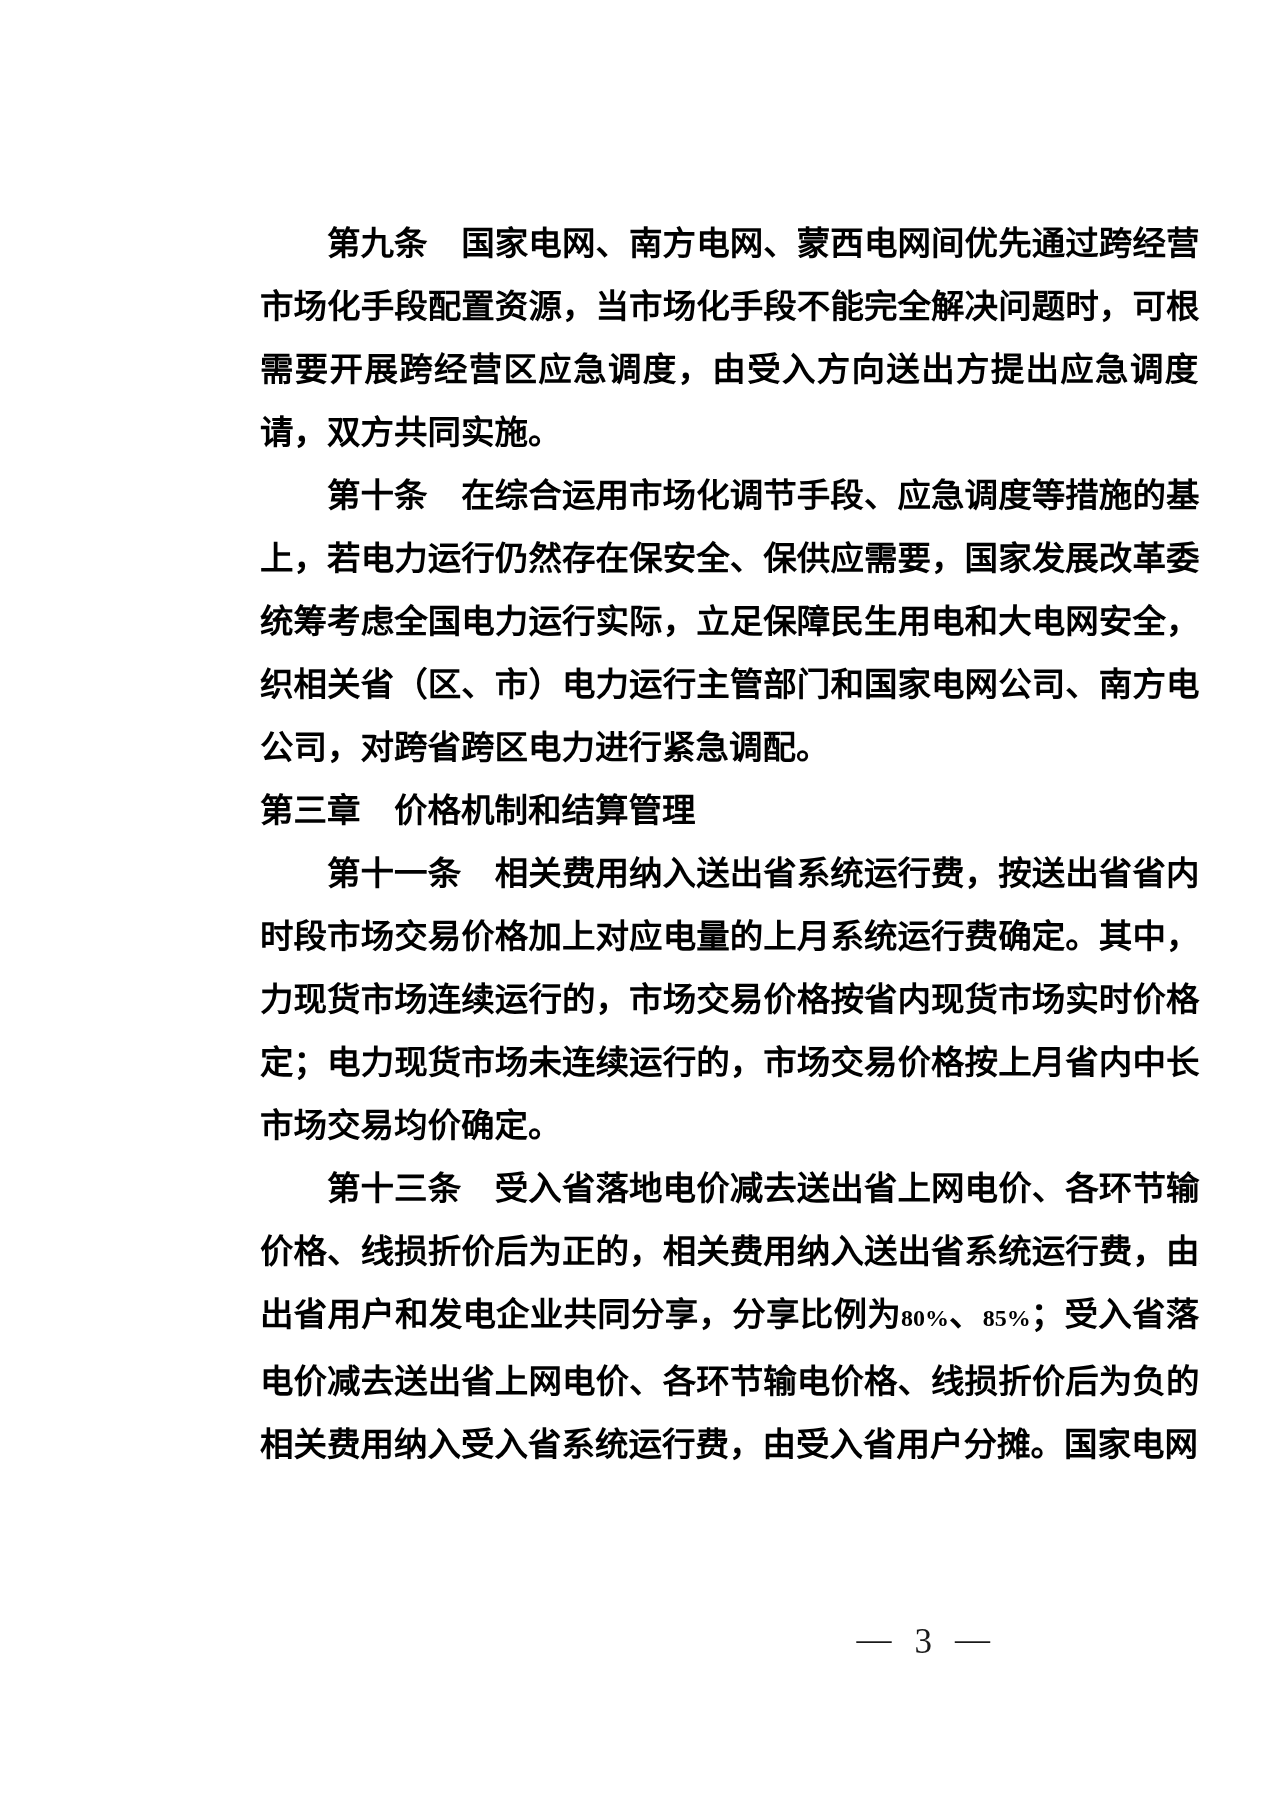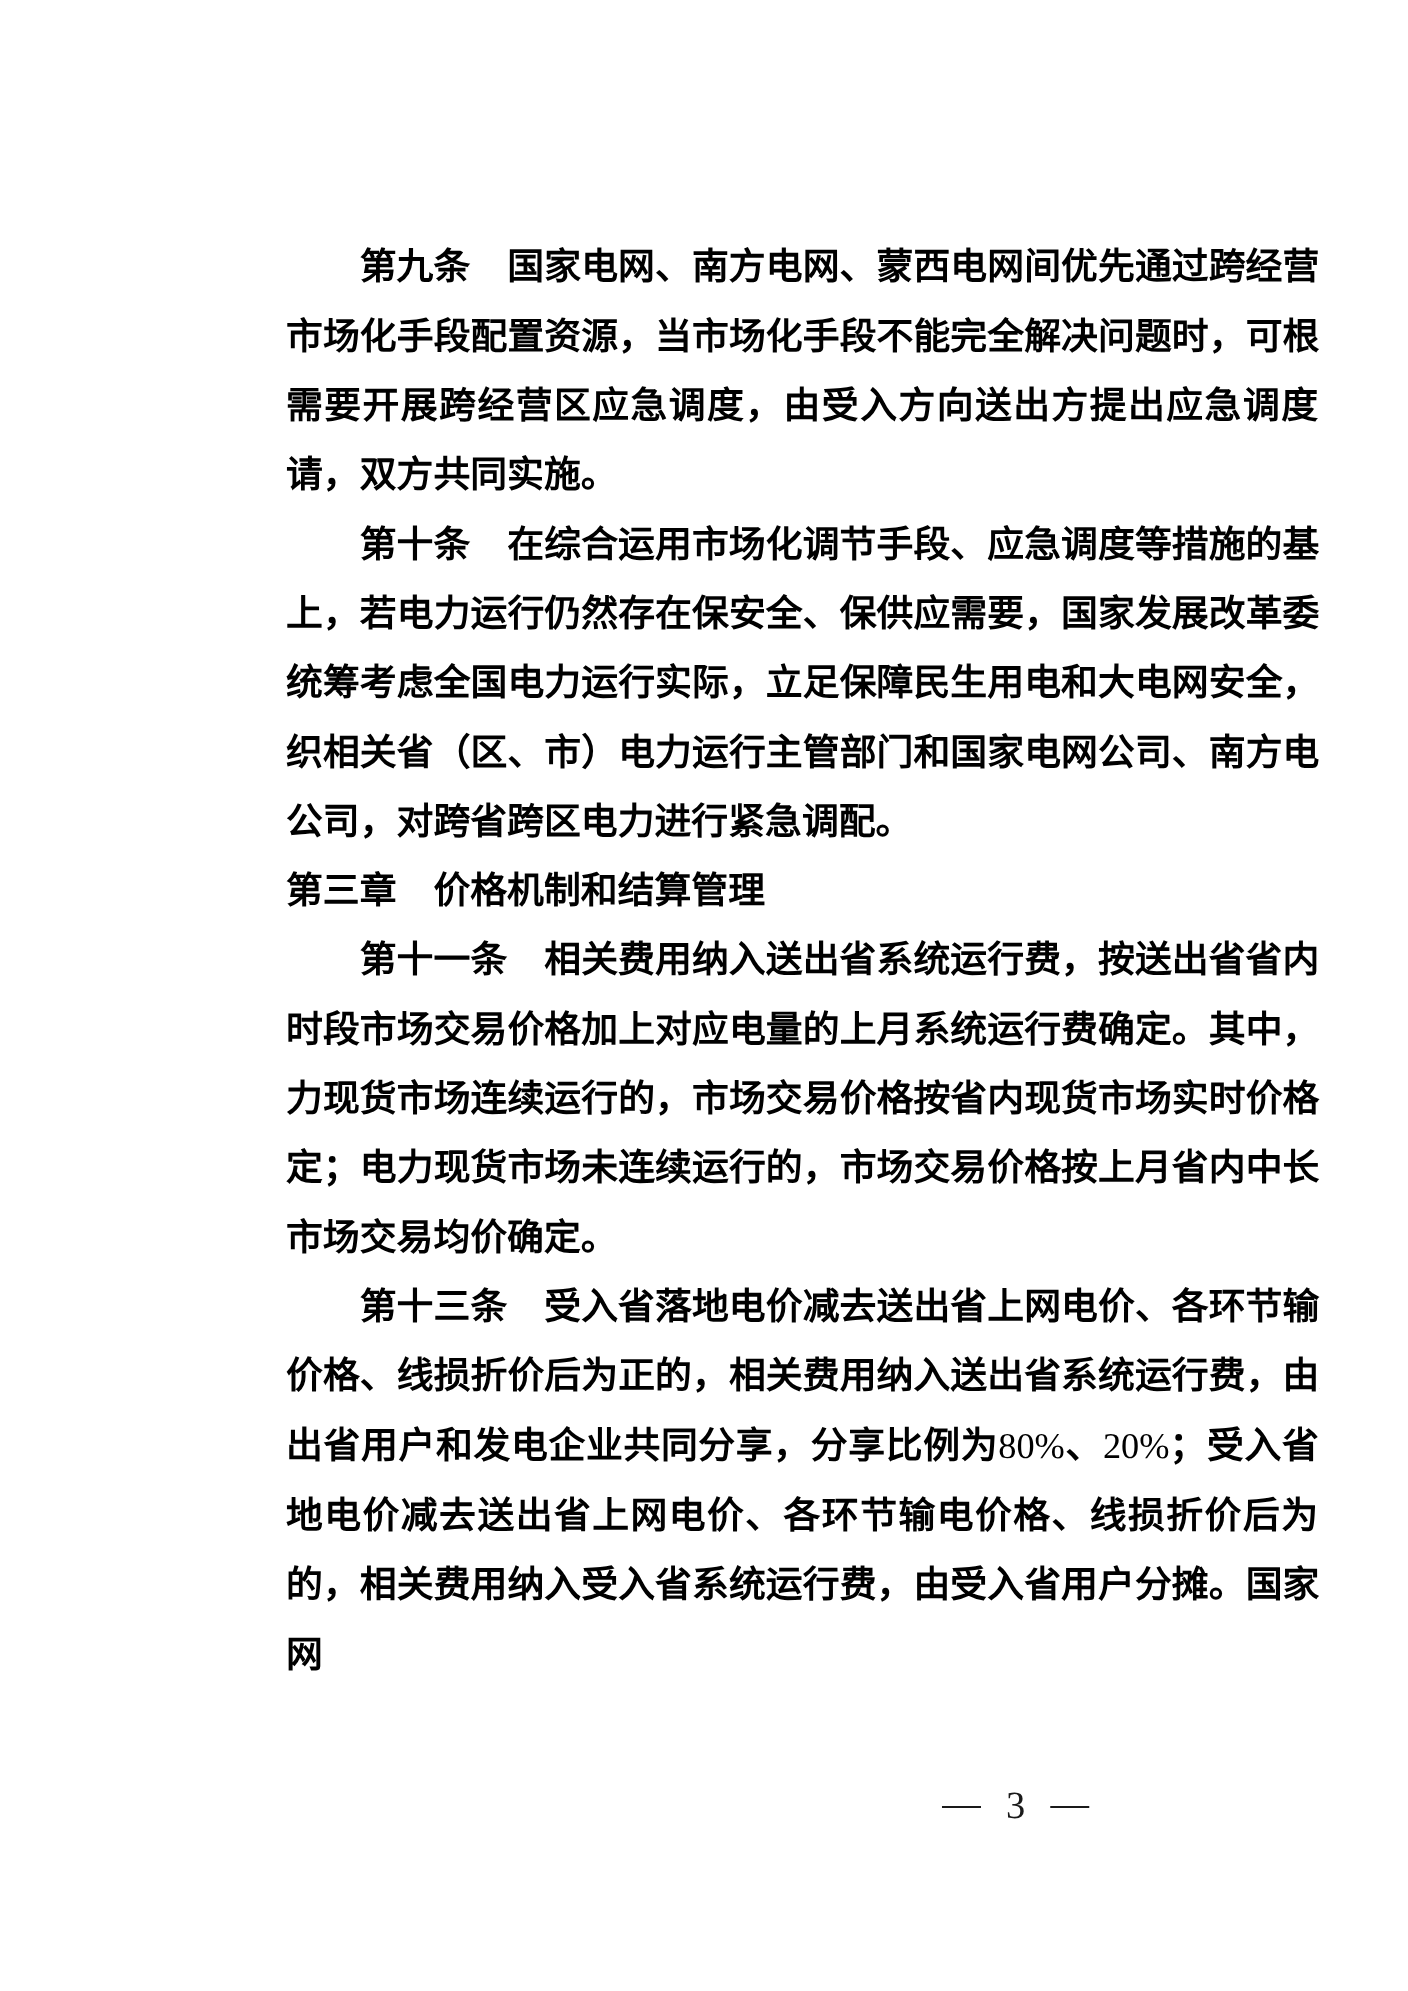"80%" .latin { font-size: 33px -> 24px; font-weight: 400 -> 700 }
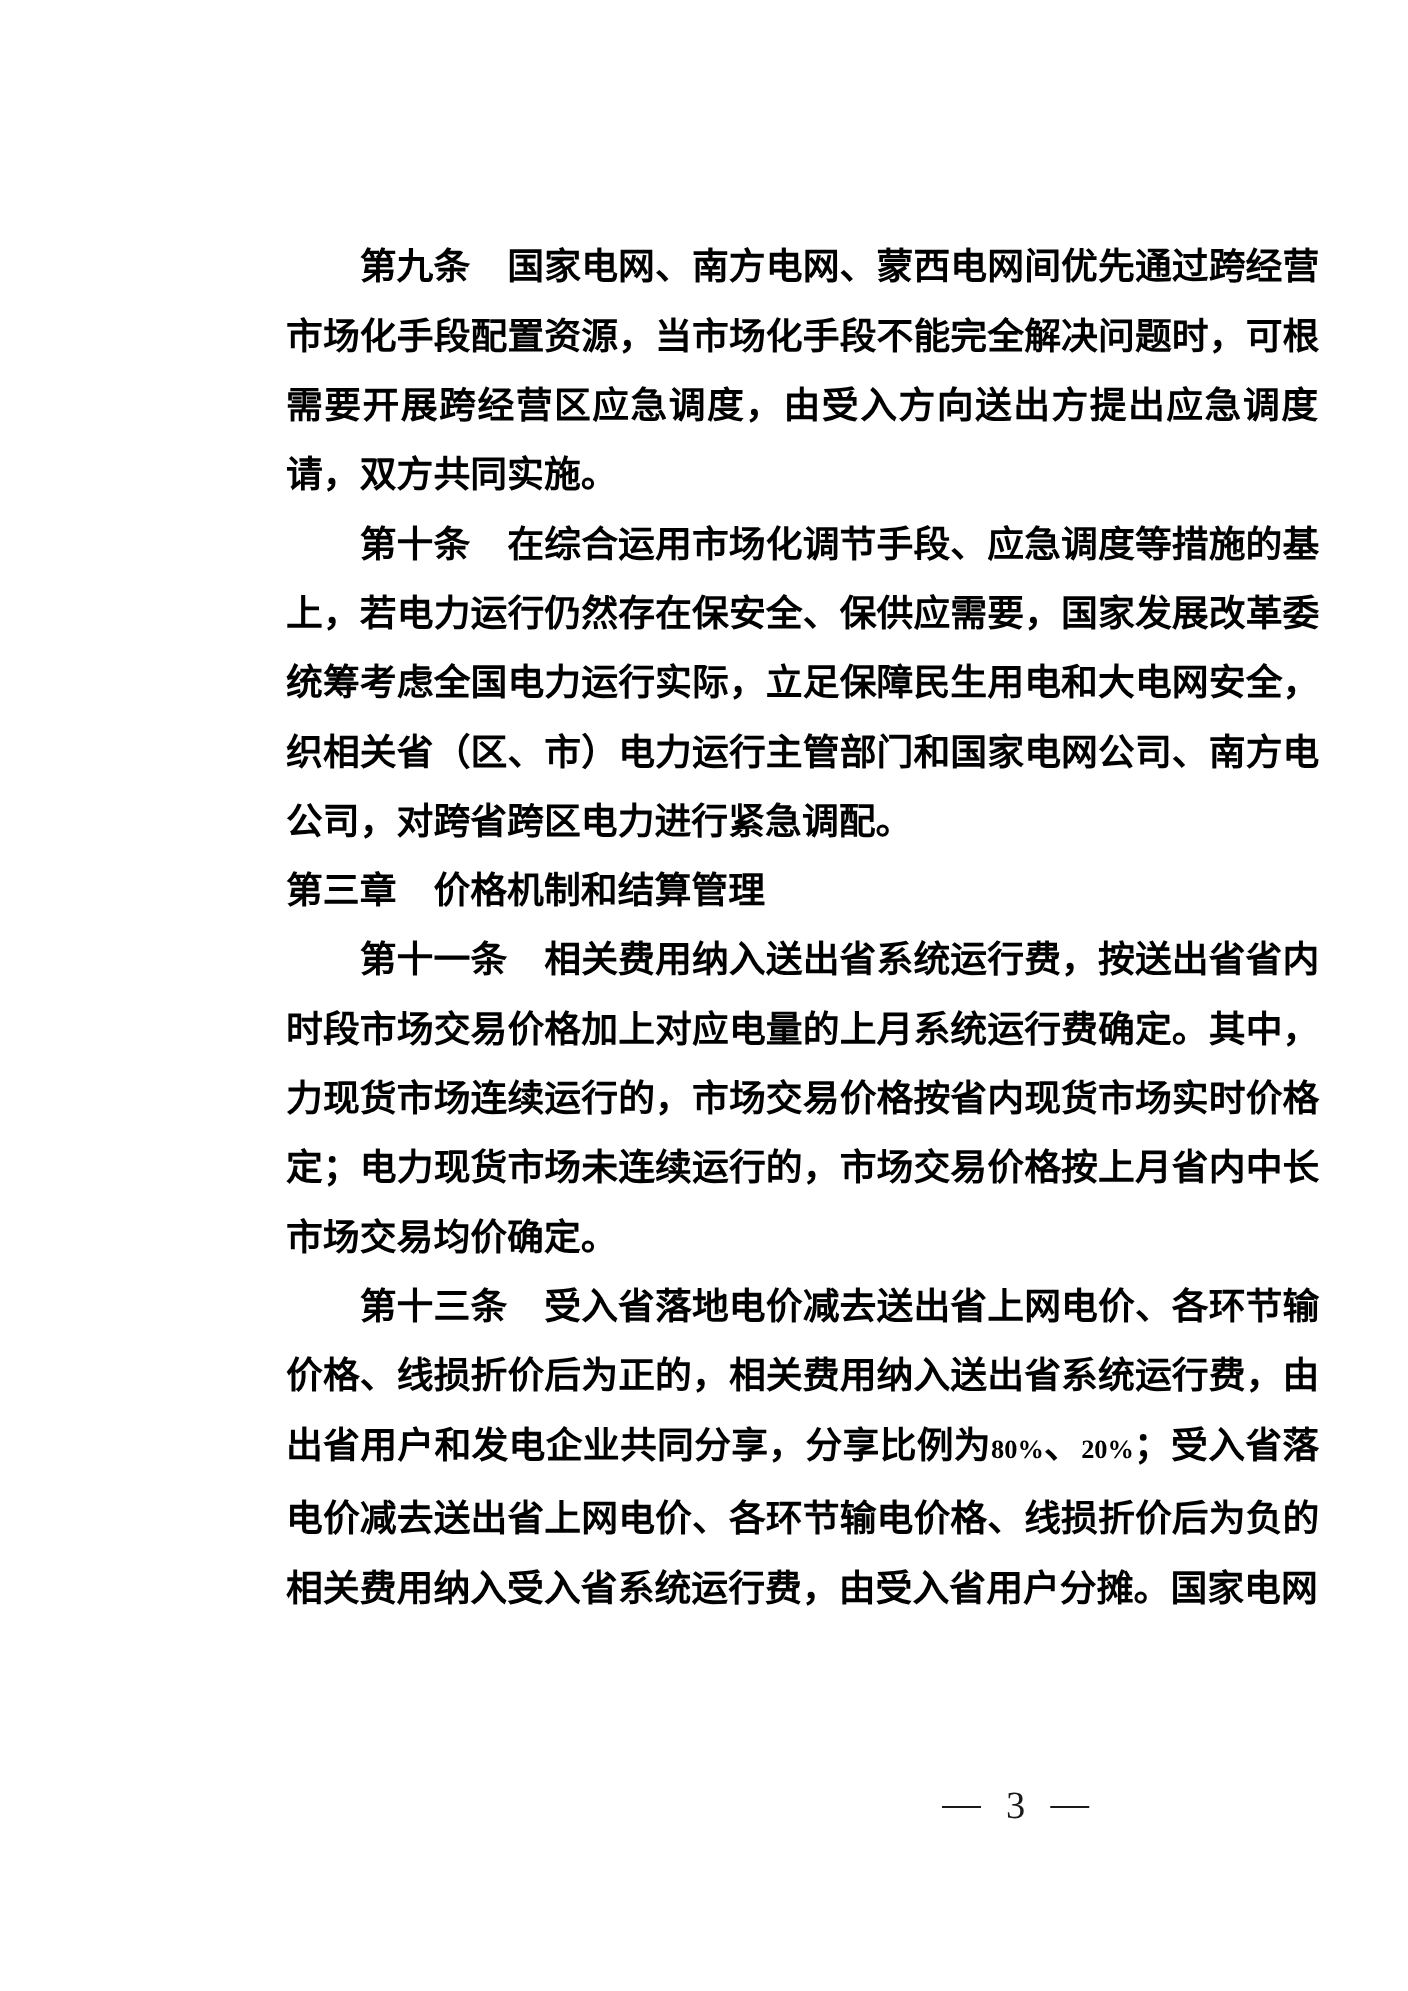"20%" span.latin { text: 20% -> 85% }
